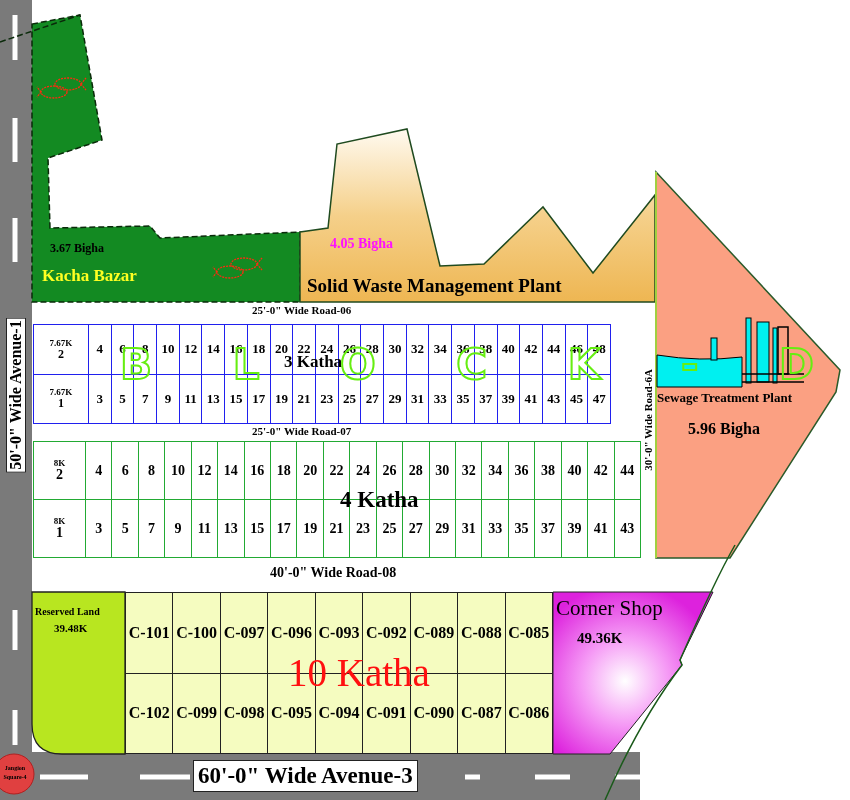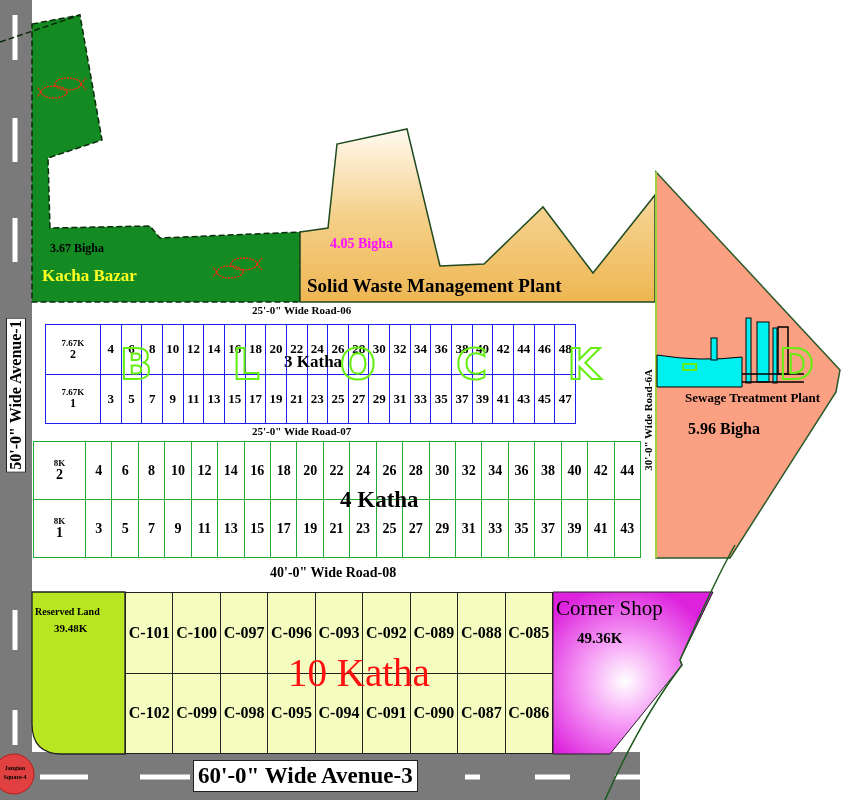"7.67K" div.grid { margin-left: 12px -> none; width: 531px -> 578px }
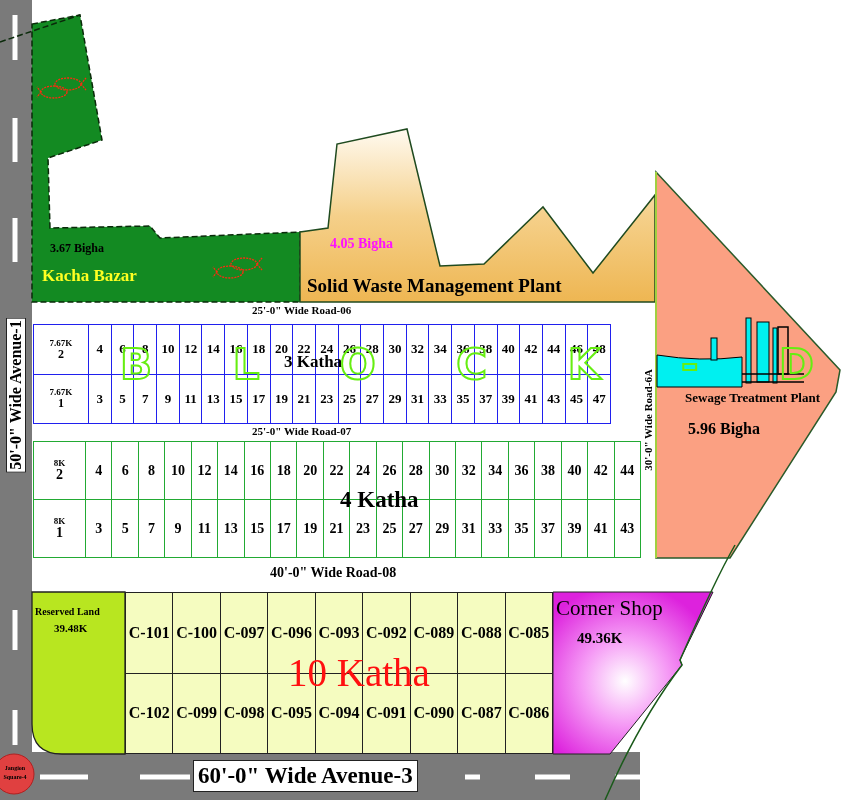"Sewage Treatment Plant" div.lbl { padding-left: 28px -> none }
